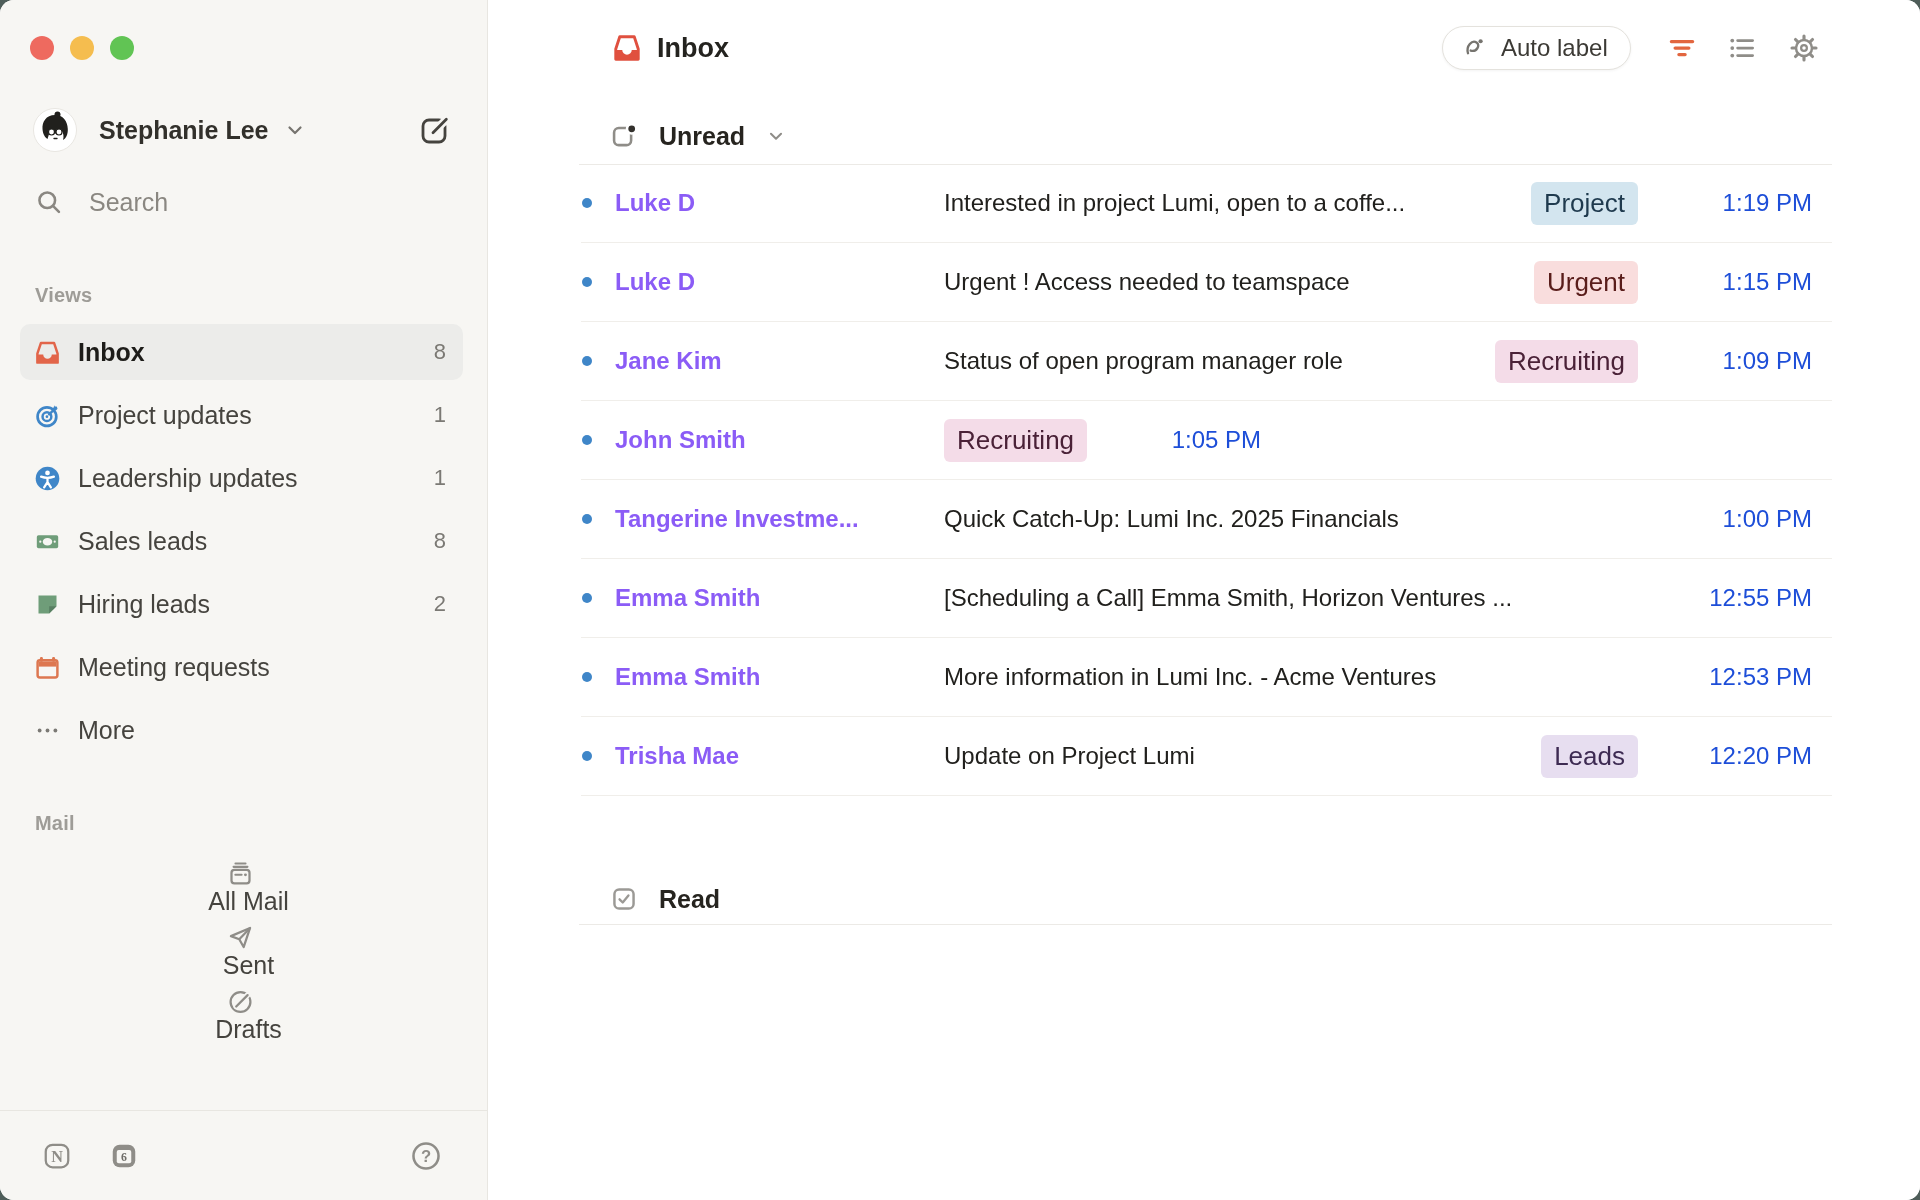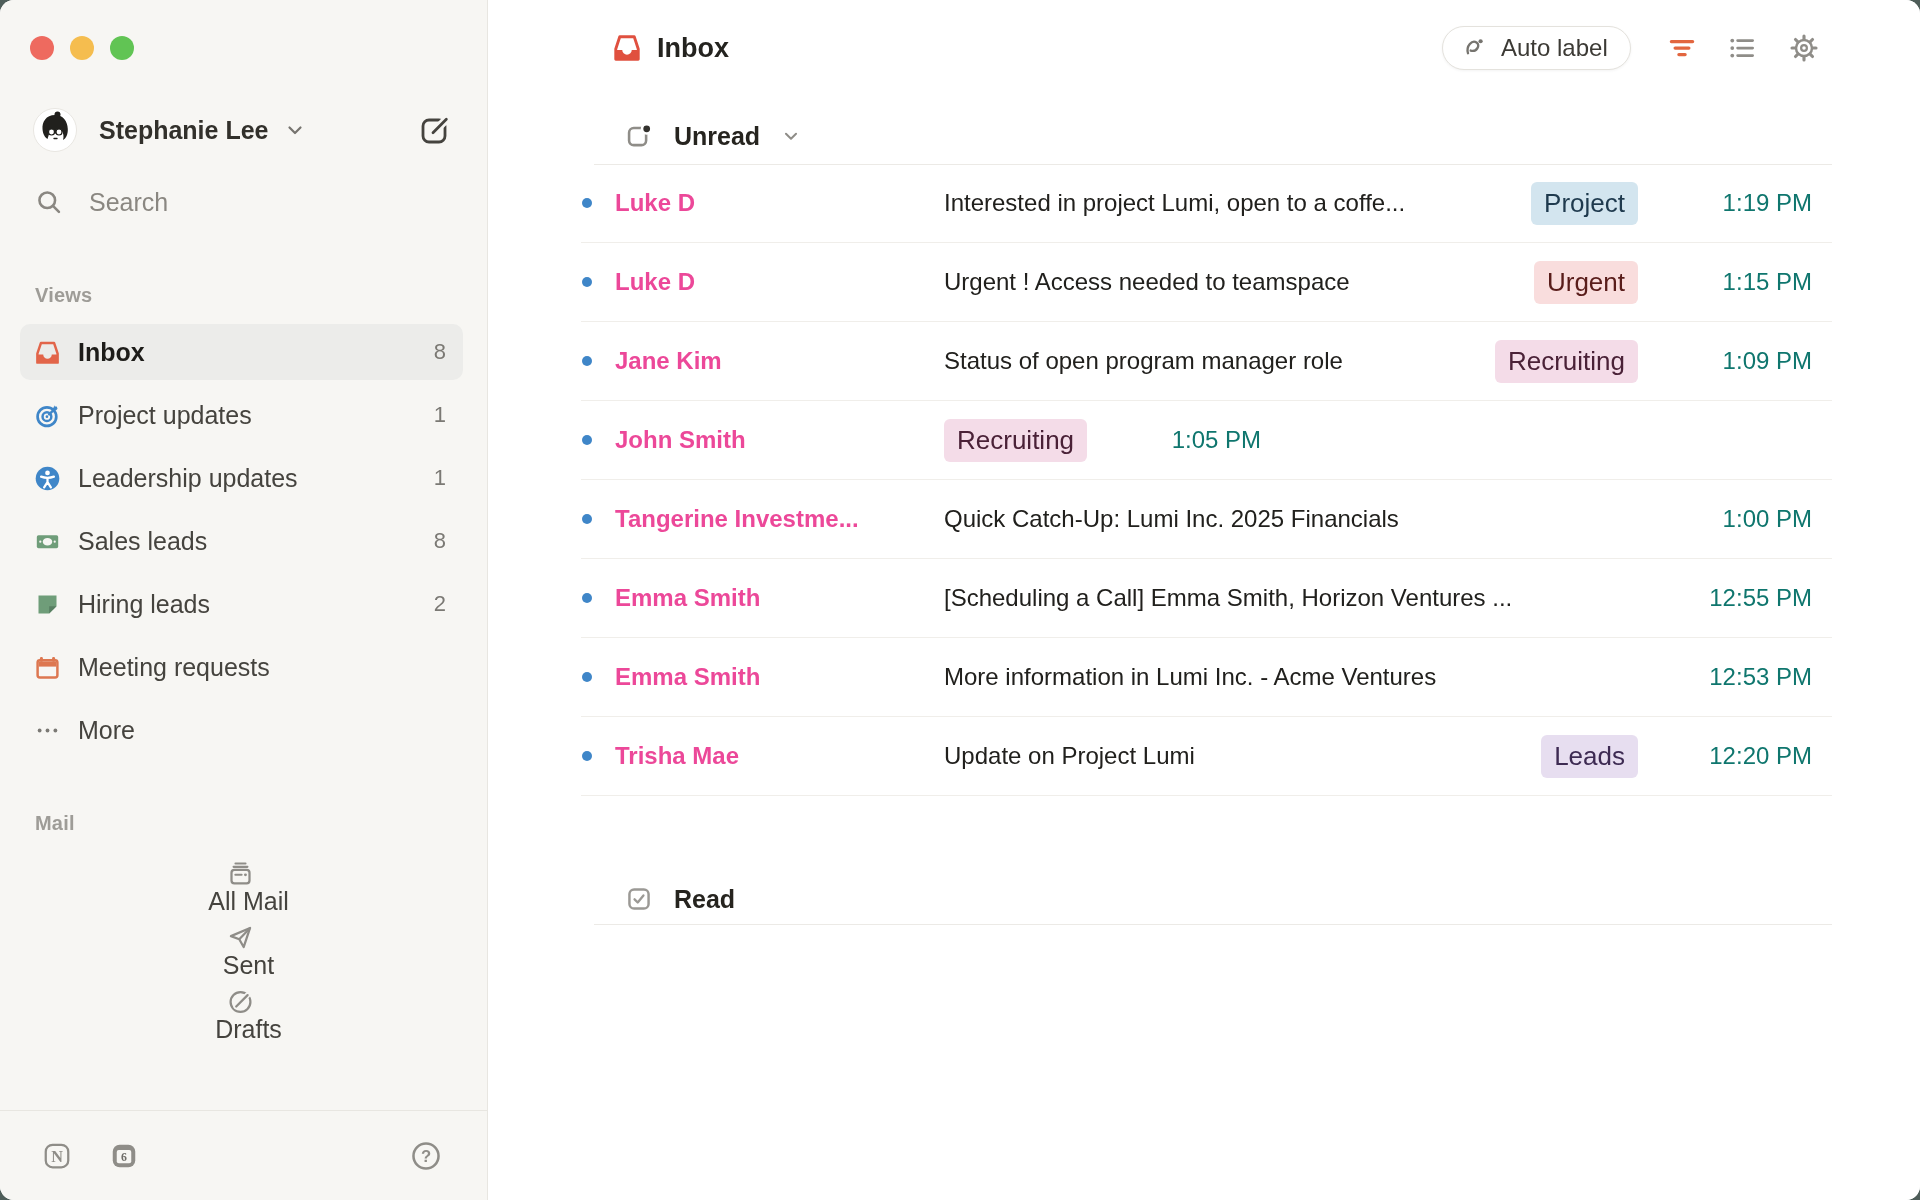"Unread" .group-header { left: 106px -> 91px }
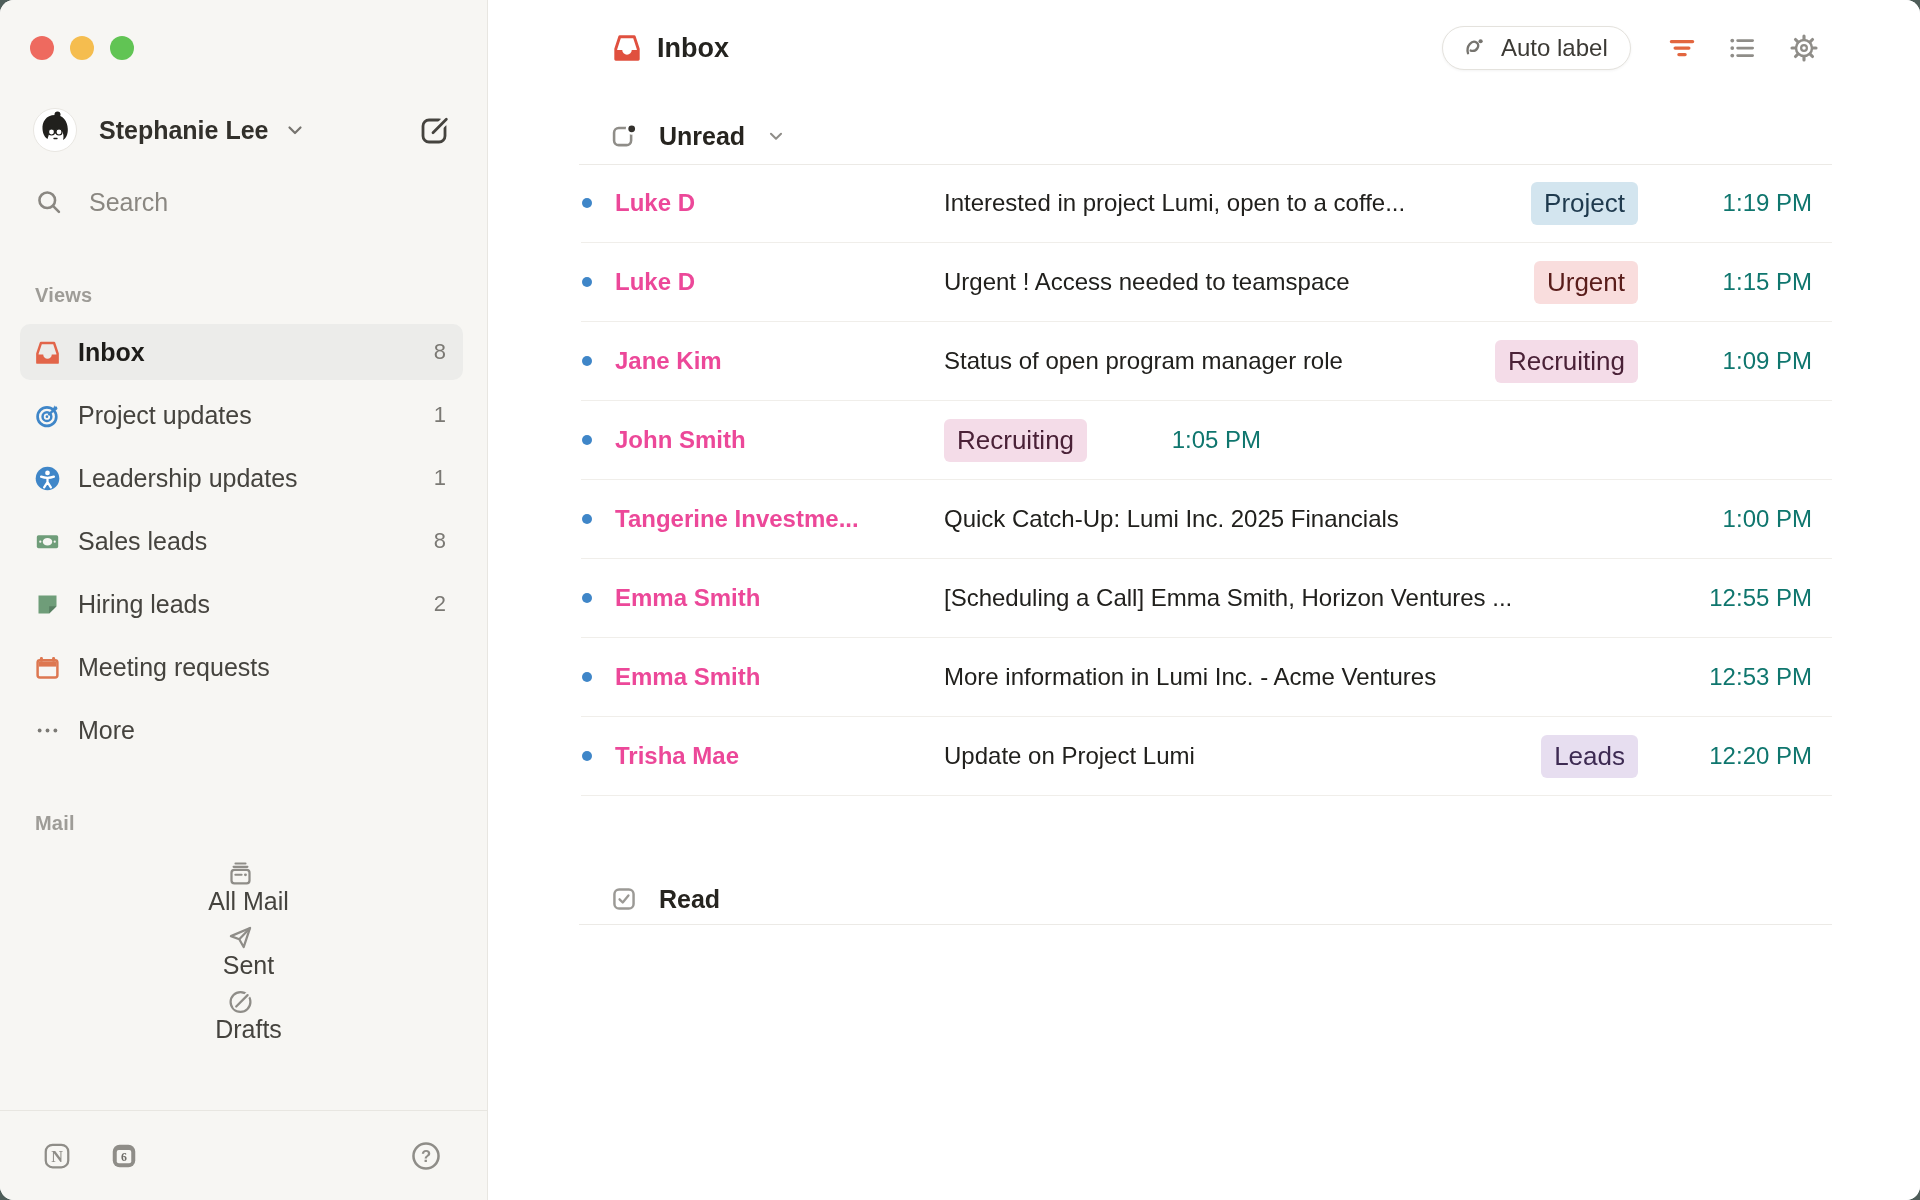"Luke D" .sender { color: #ec4899 -> #8b5cf6 }
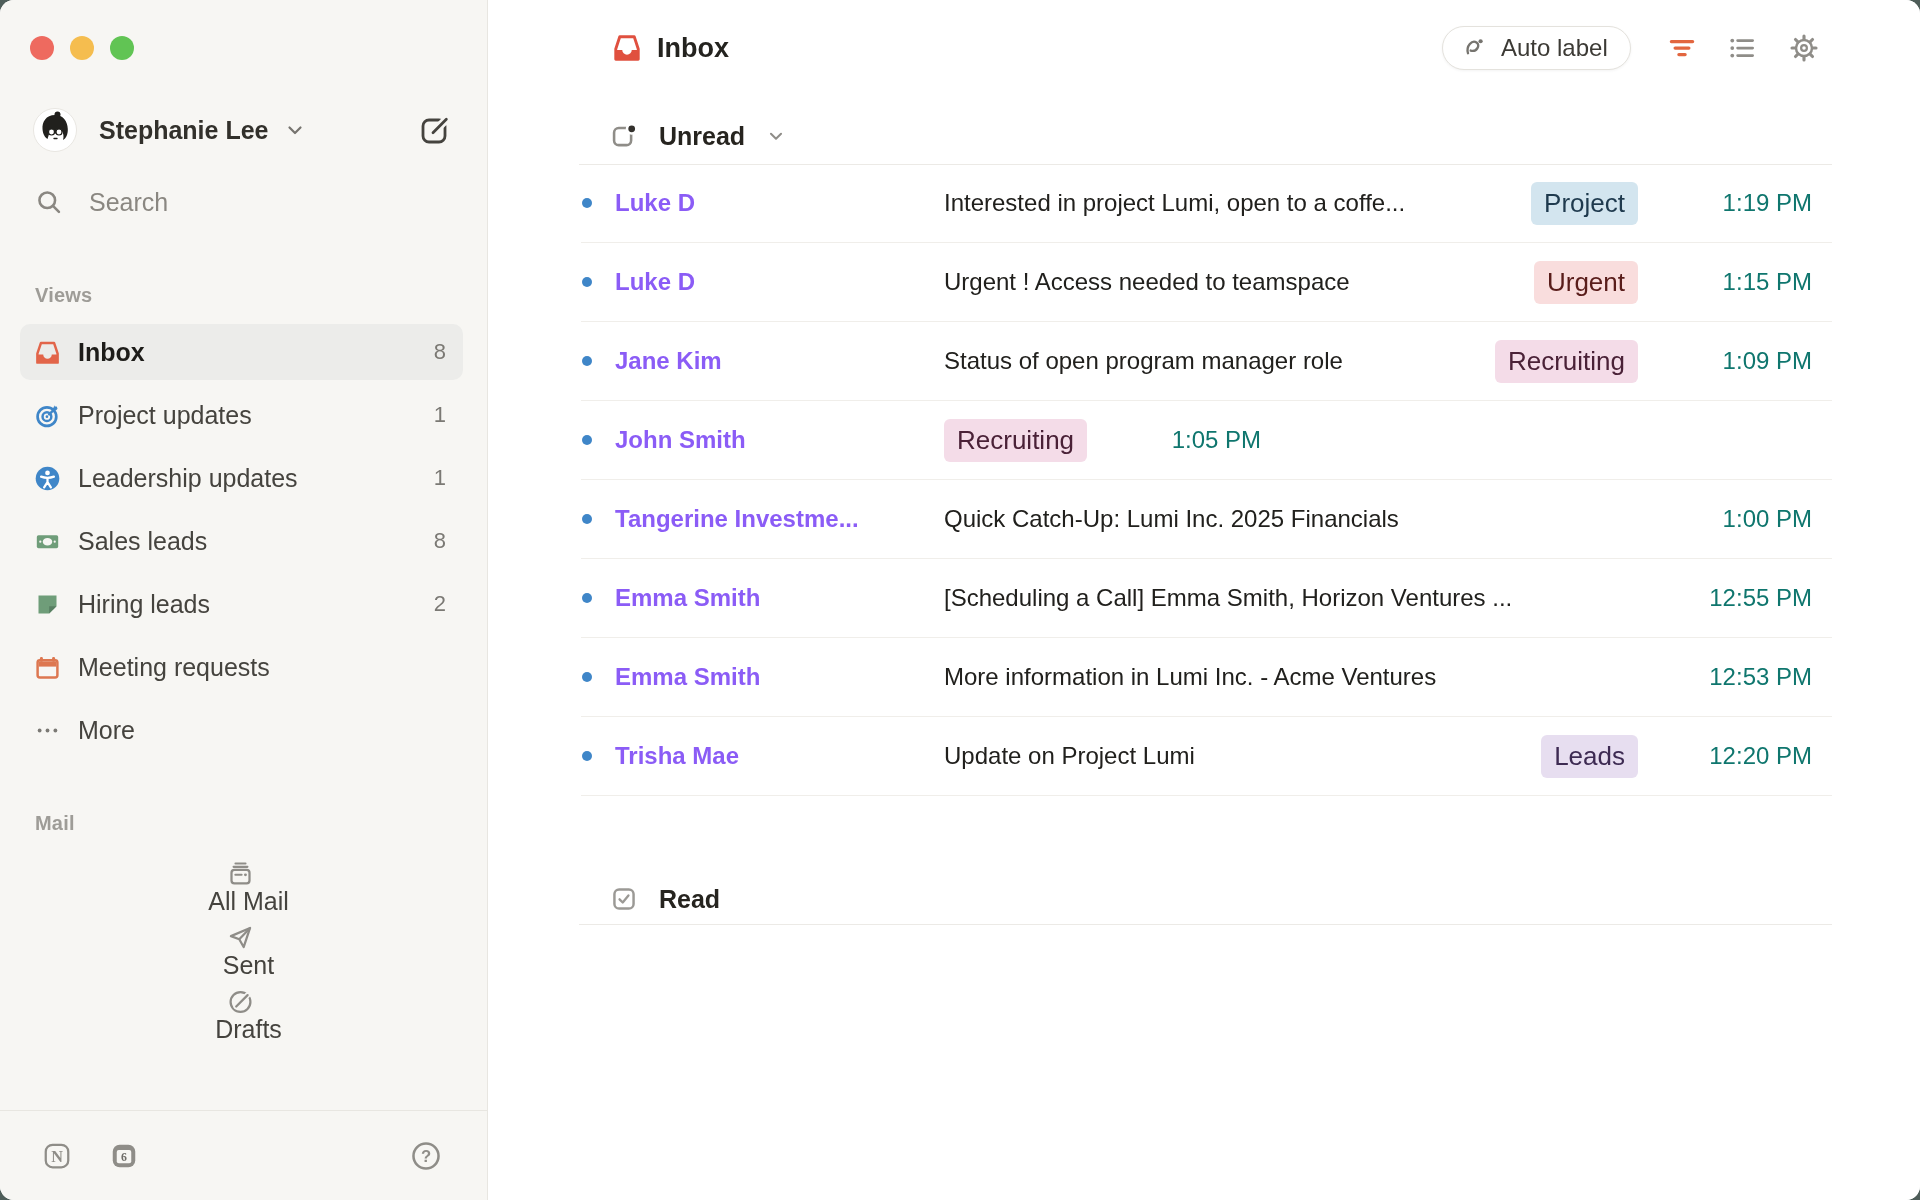"1:19 PM" .time { color: #0f766e -> #1d4ed8 }
